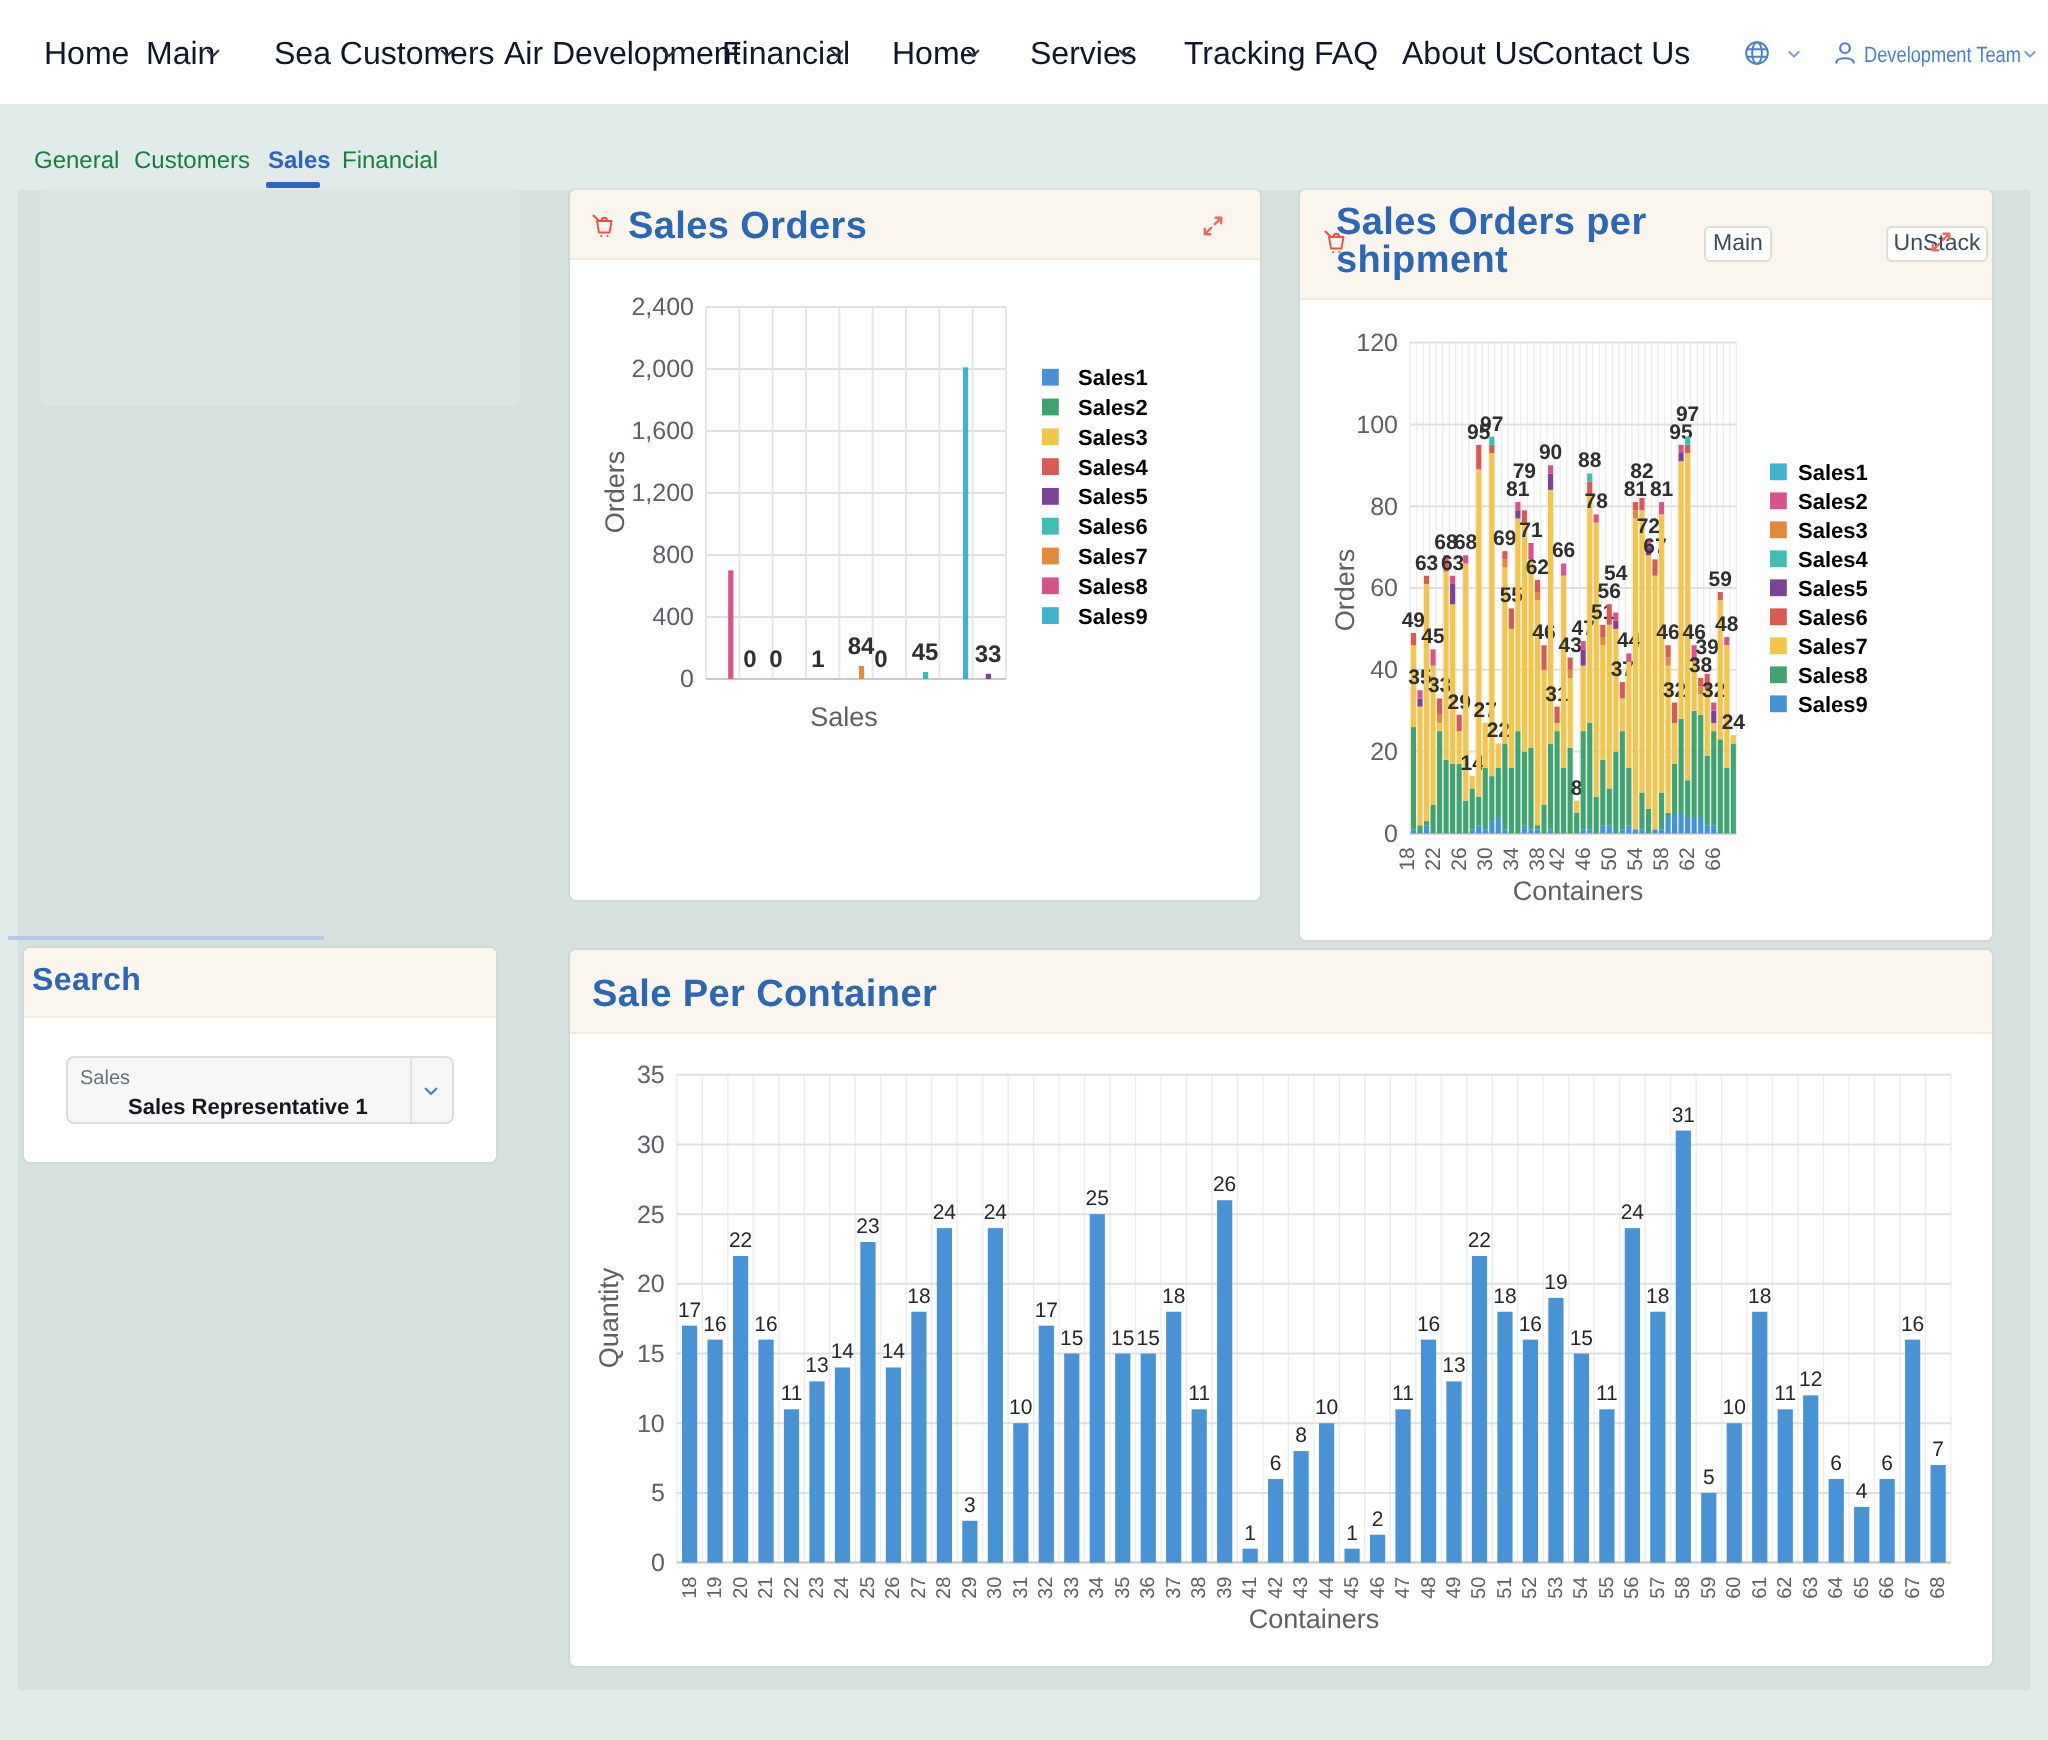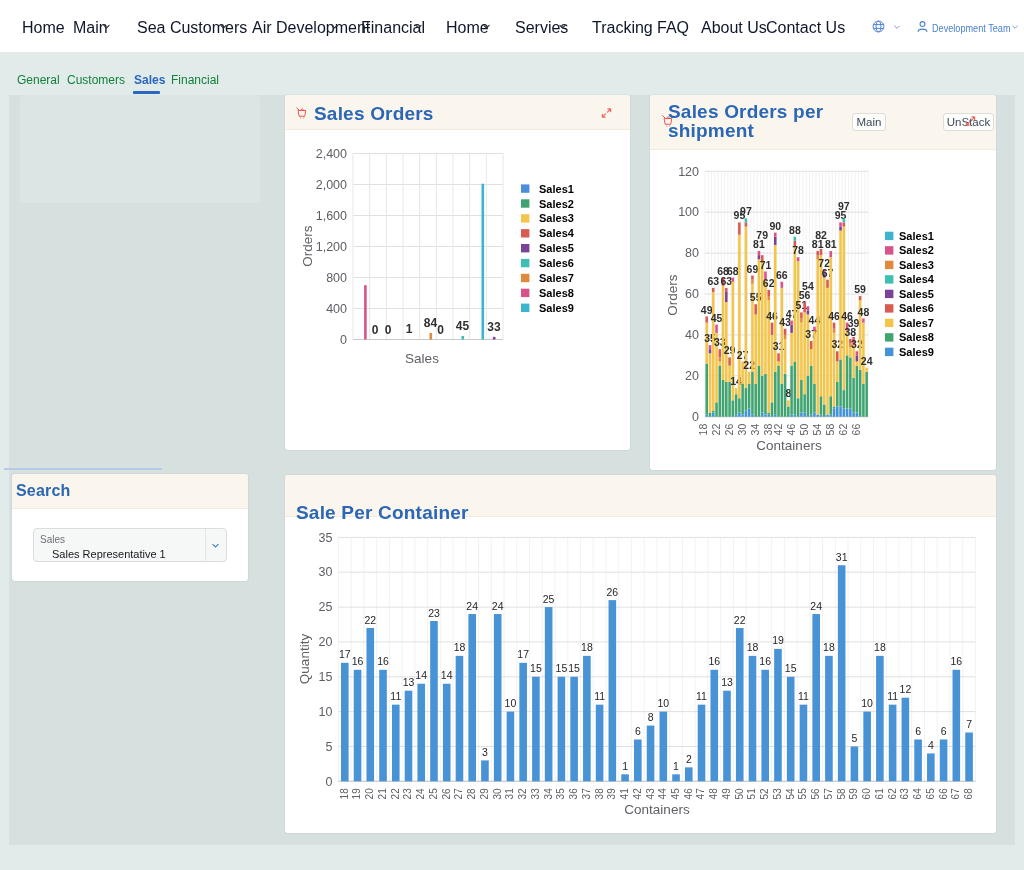"Sale Per Container" span.ptitle { top: 502px -> 487px }
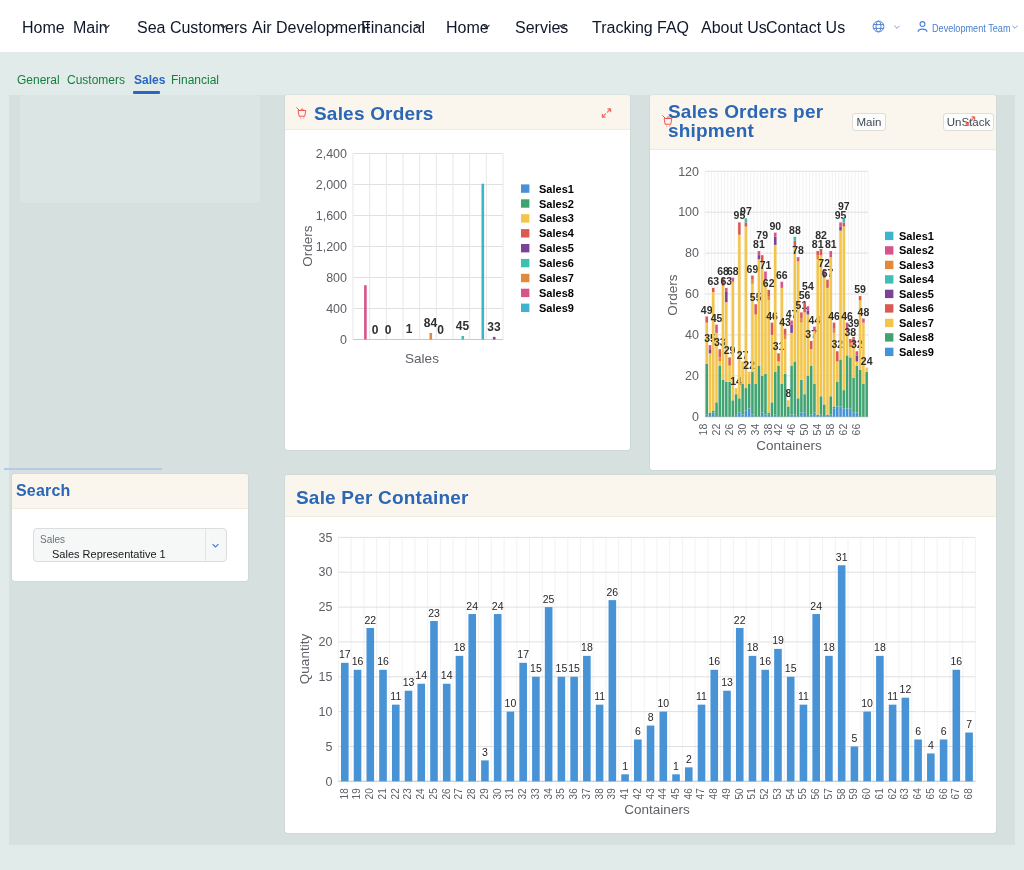"Sales Representative 1" span.abs { font-weight: normal -> bold; left: 52px -> 64px }
